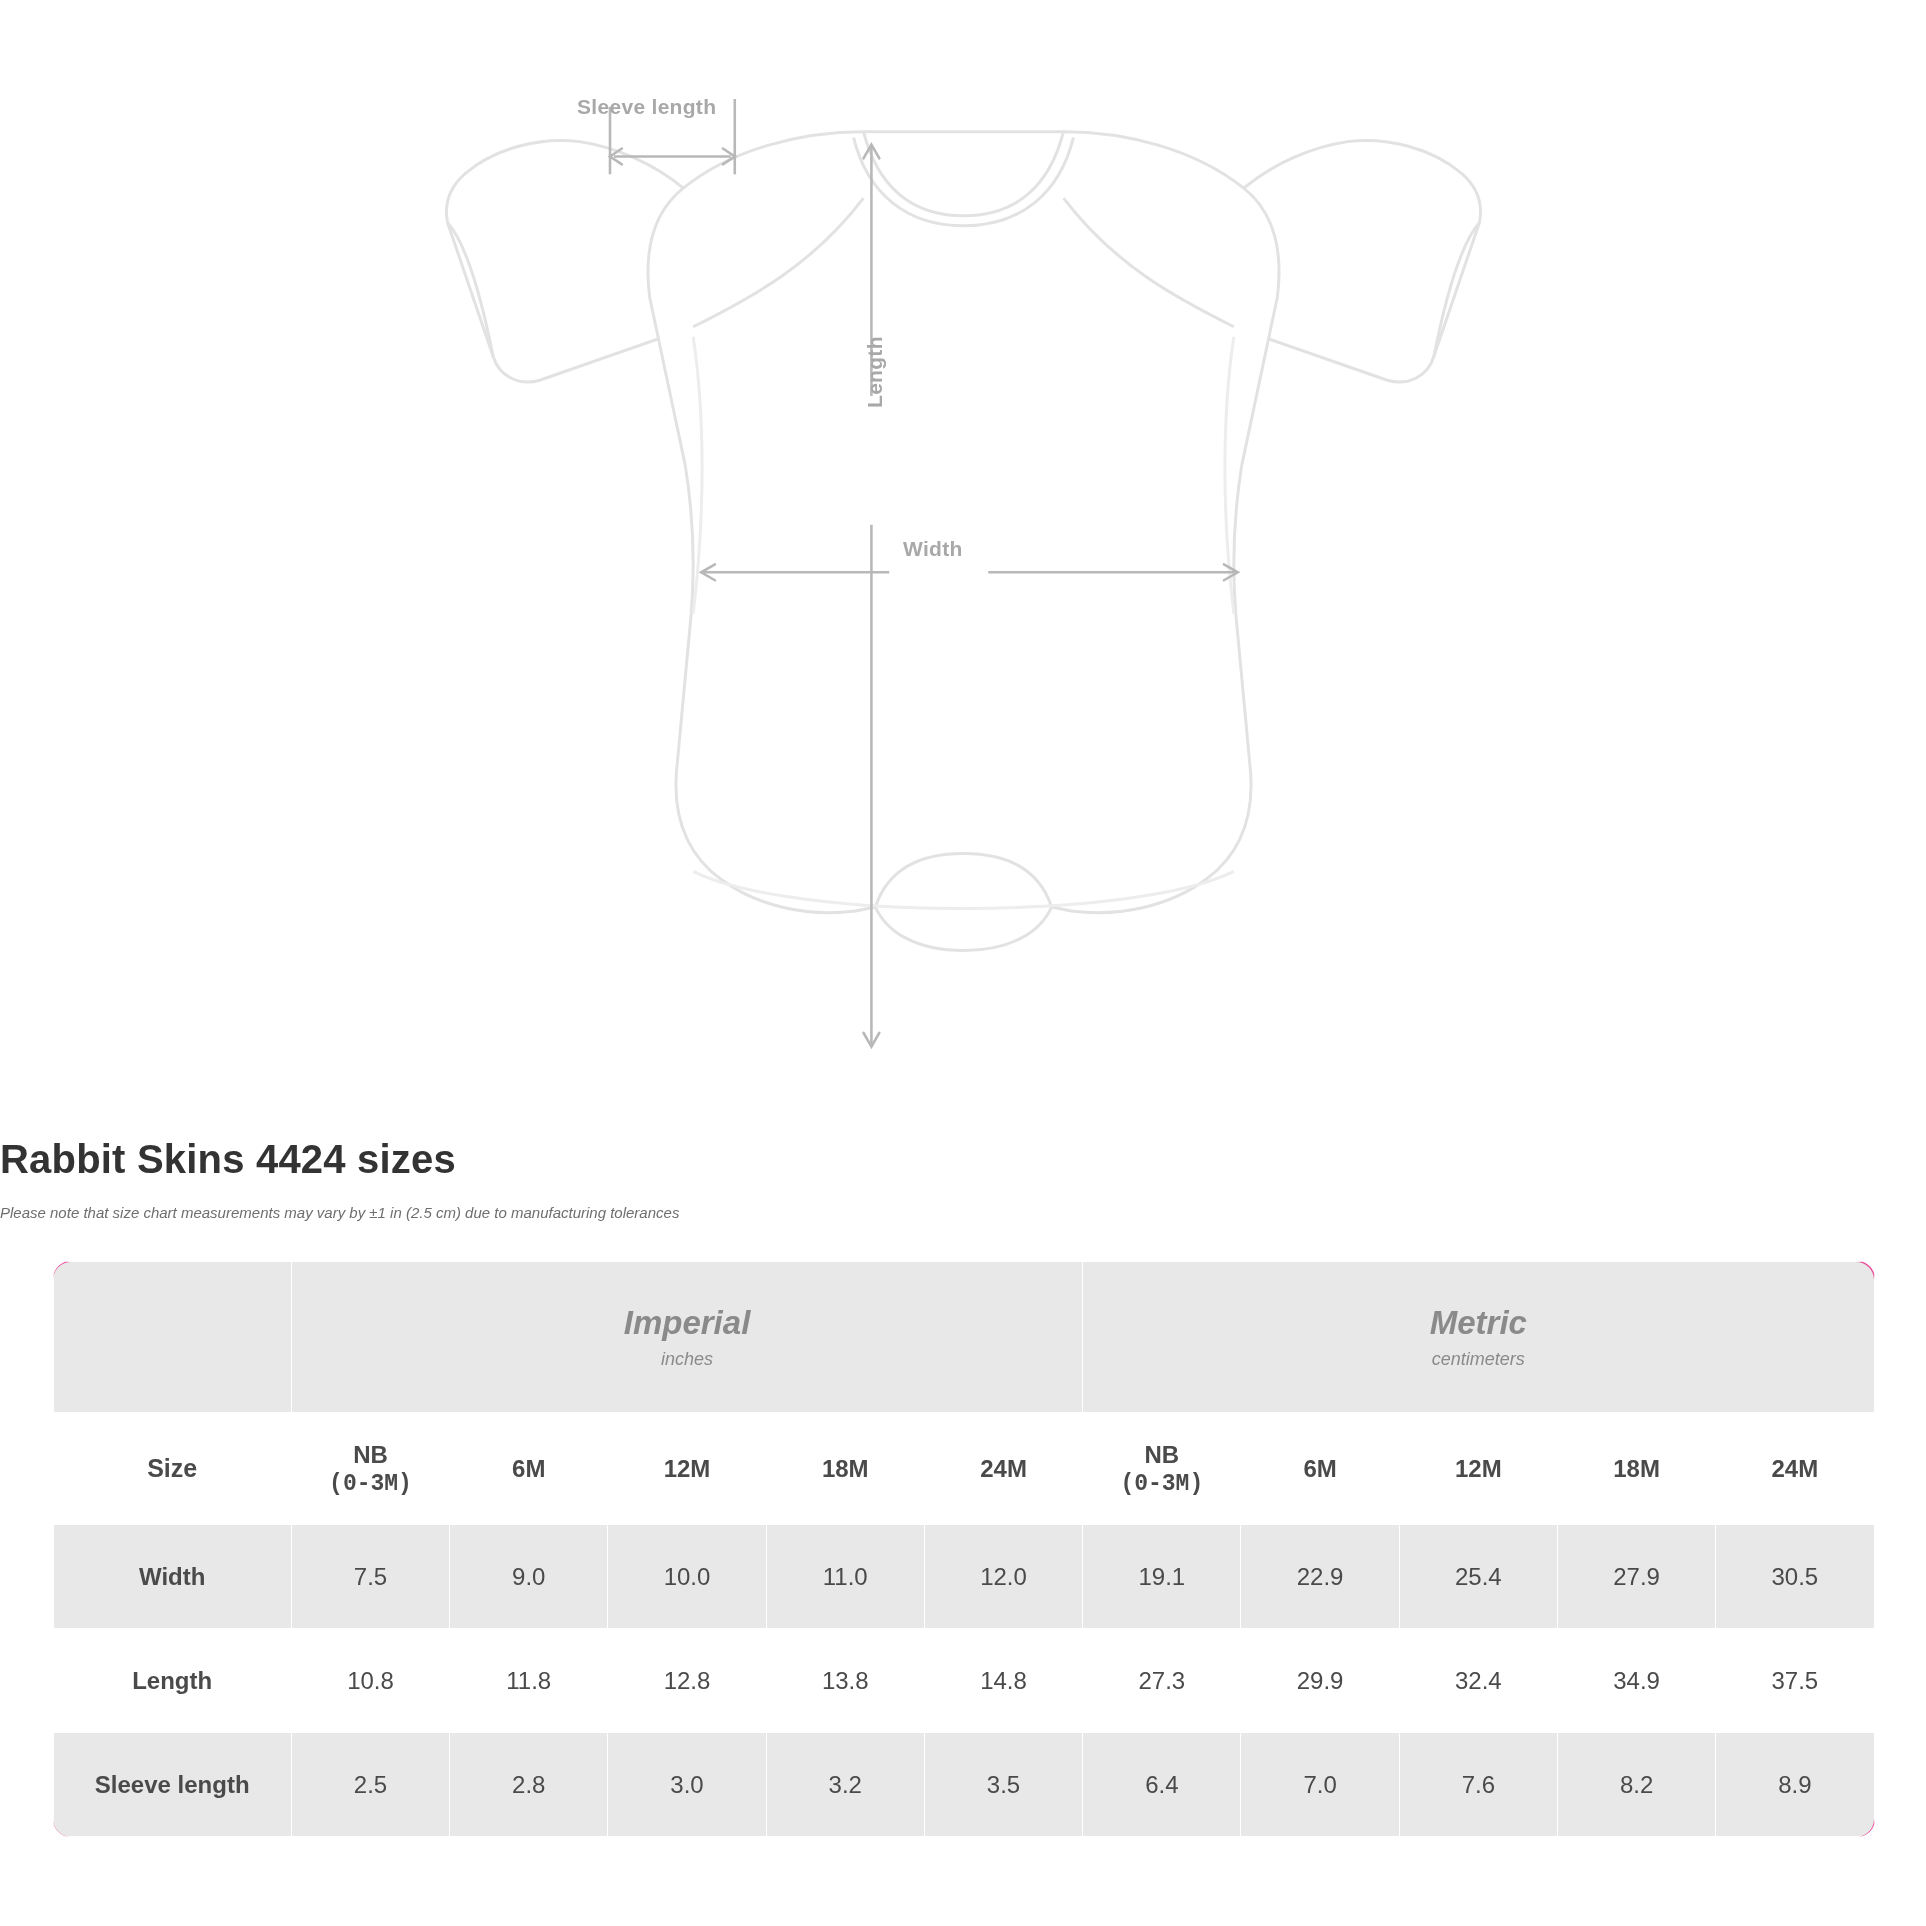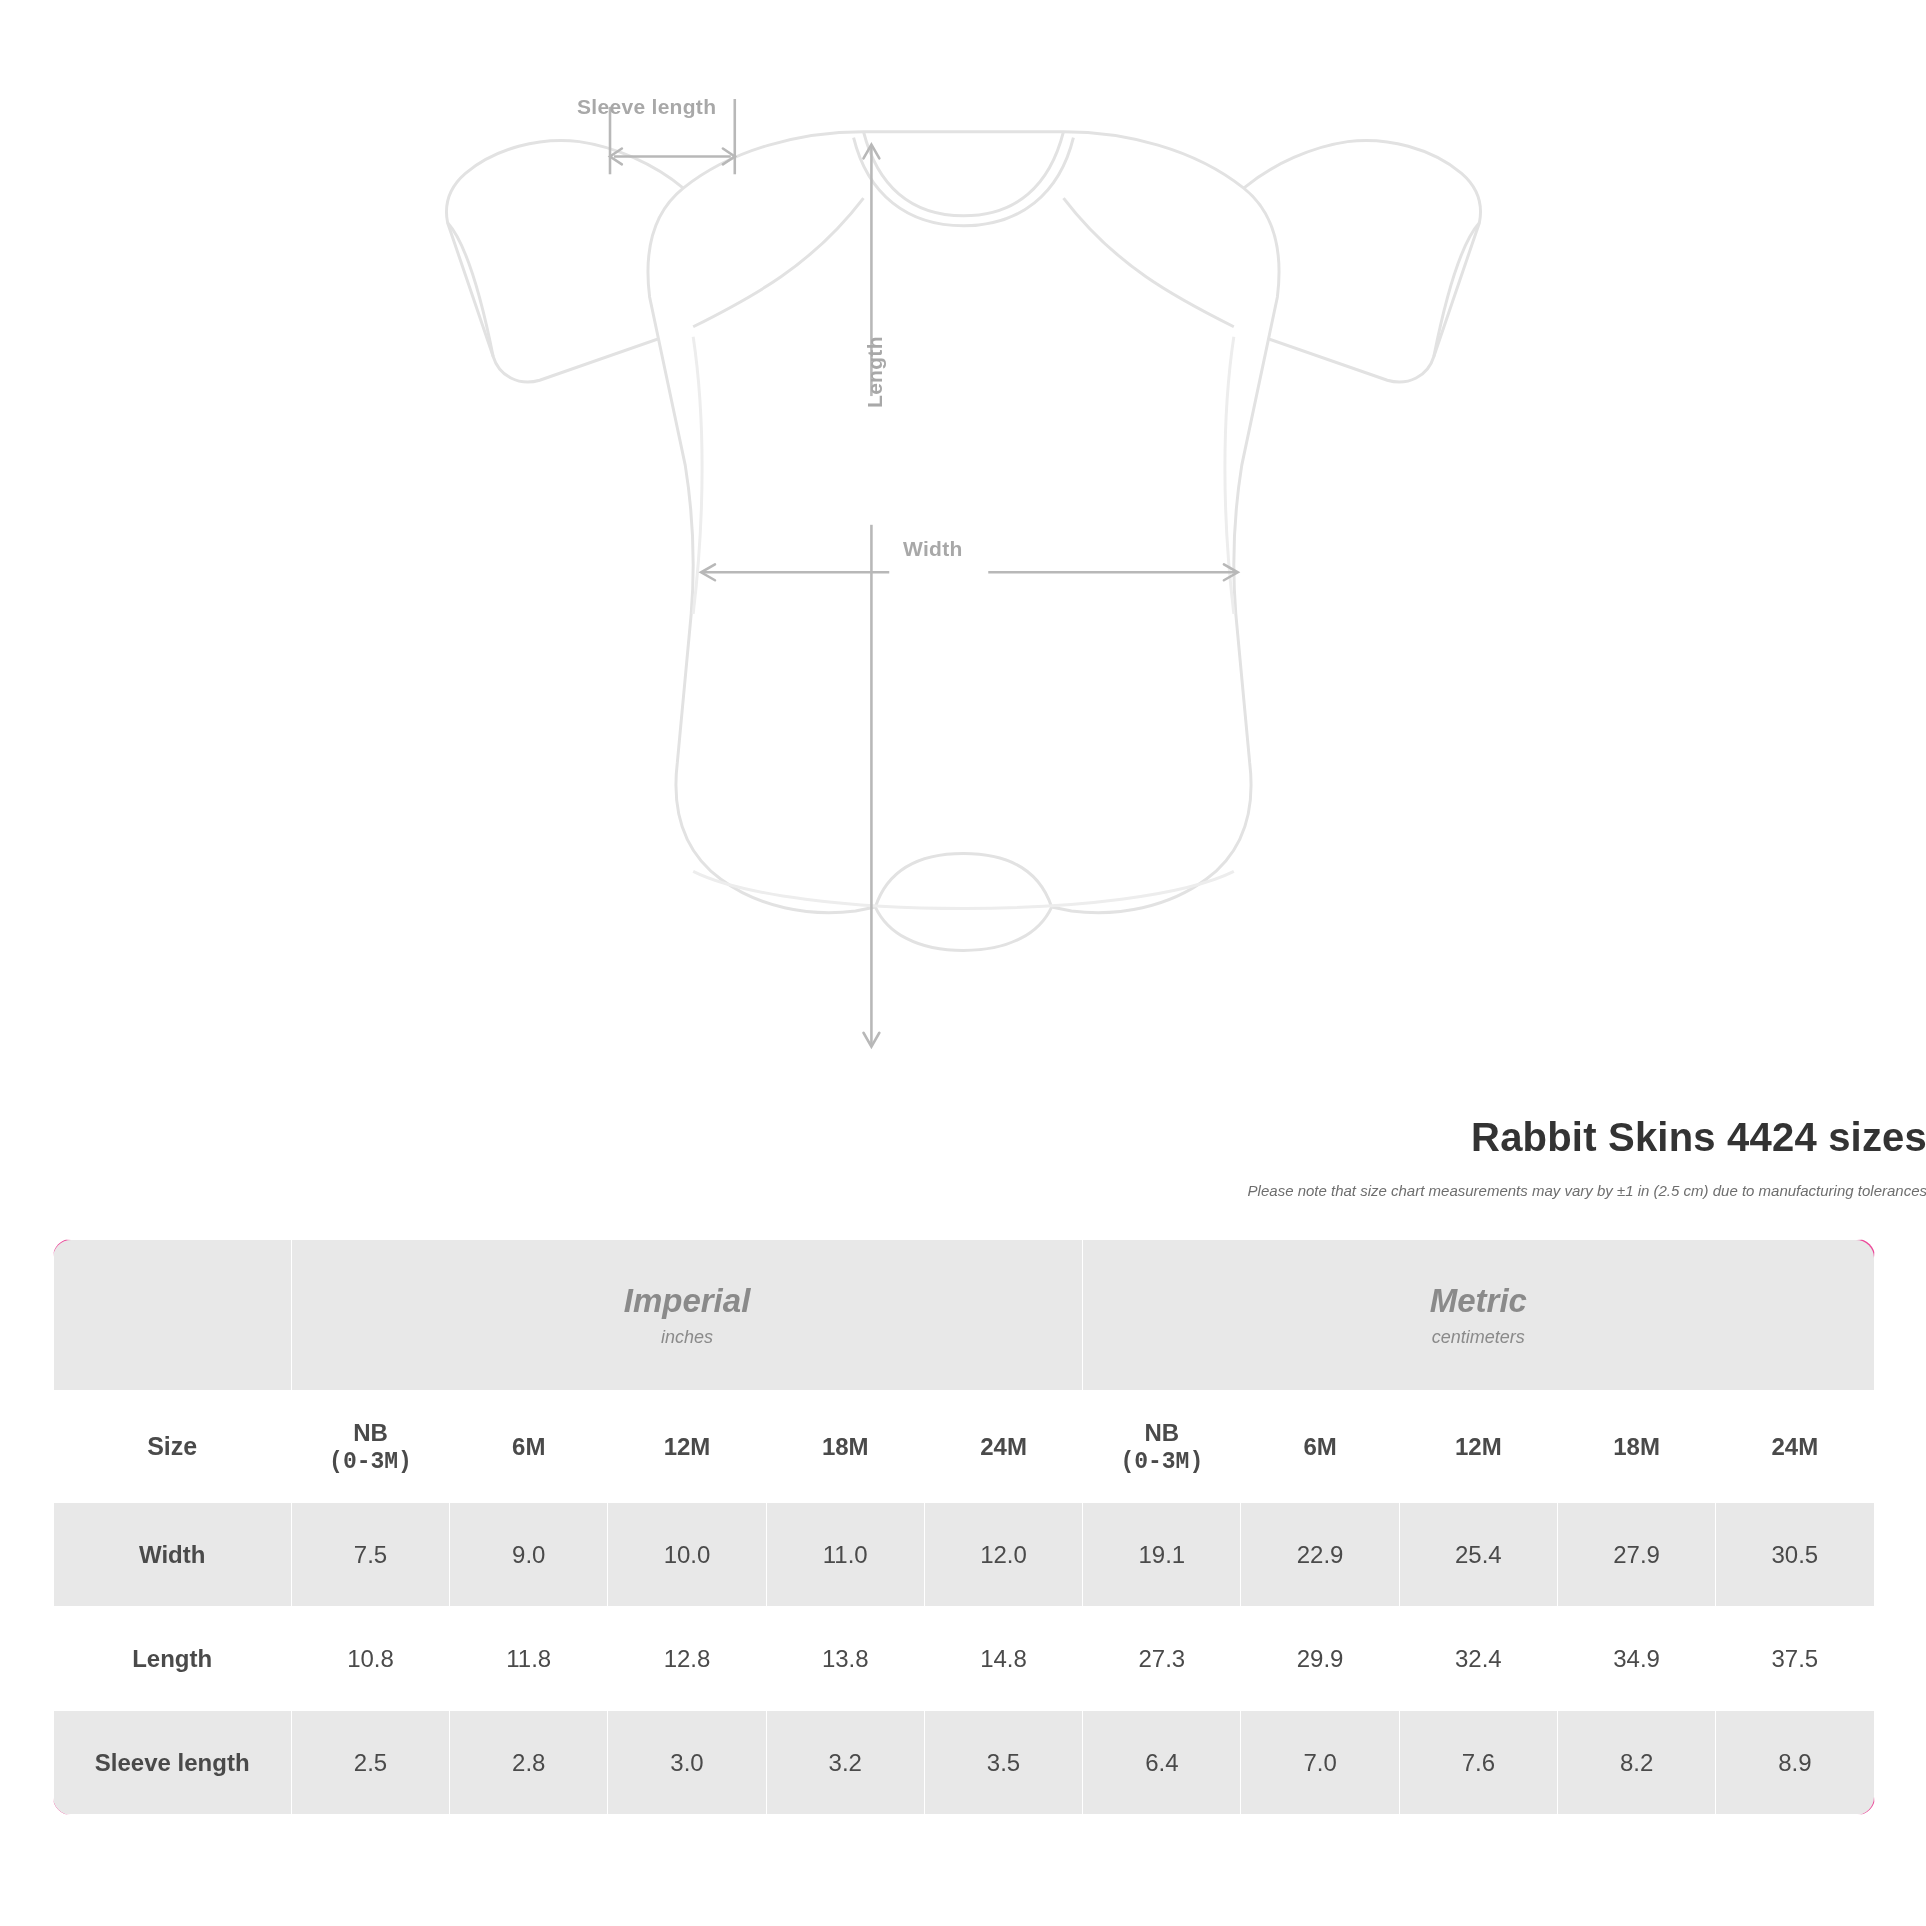"Rabbit Skins 4424 sizes" .title-block { margin-top: 6px -> 28px; padding-left: 25px -> none; text-align: right -> left }
